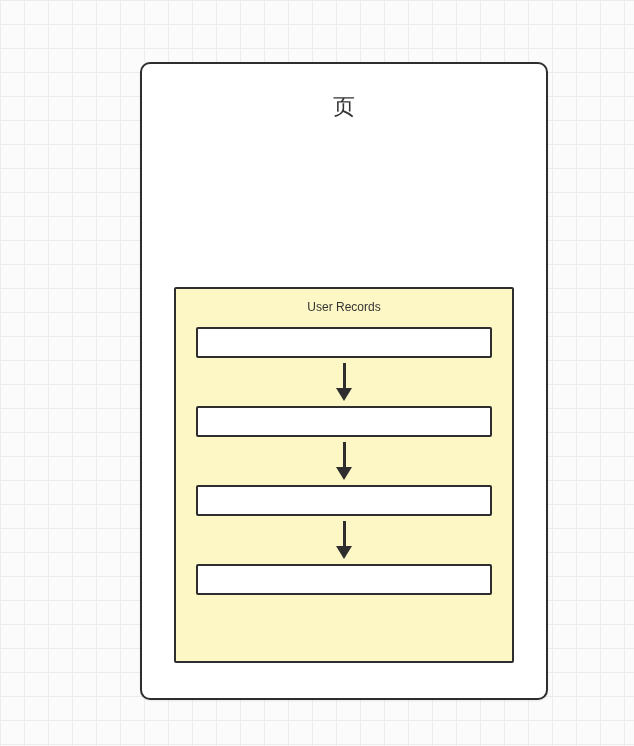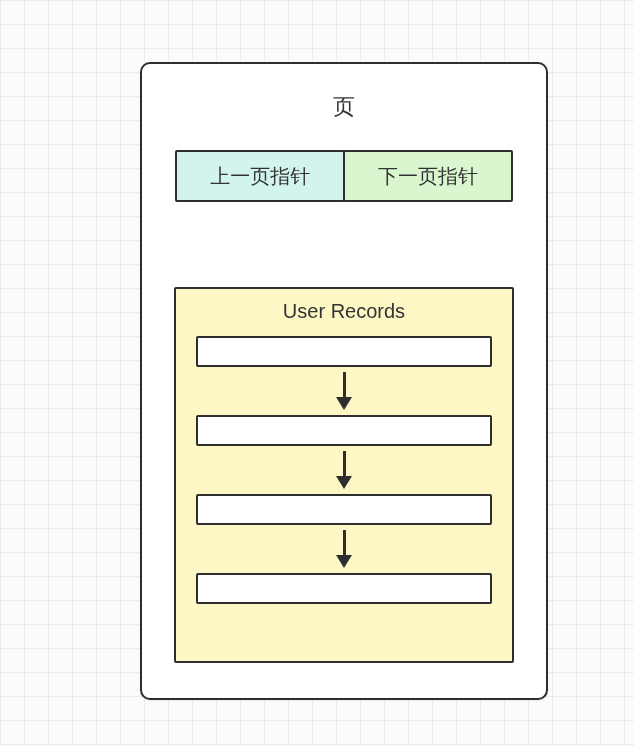"上一页指针" div.pointer-row { html: <div> <div>上一页指针</div> <div>下一页指针</div> </div> -> none }
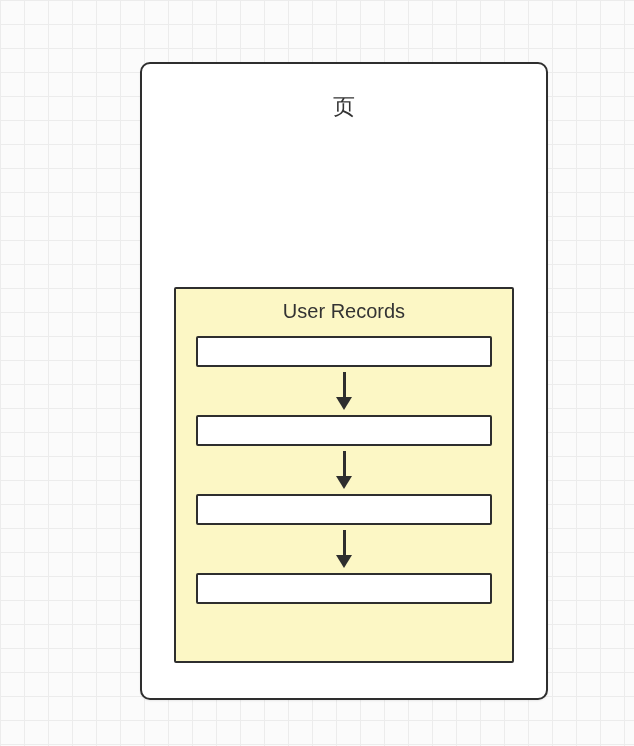"User Records" .records-title { font-size: 20px -> 12px }
